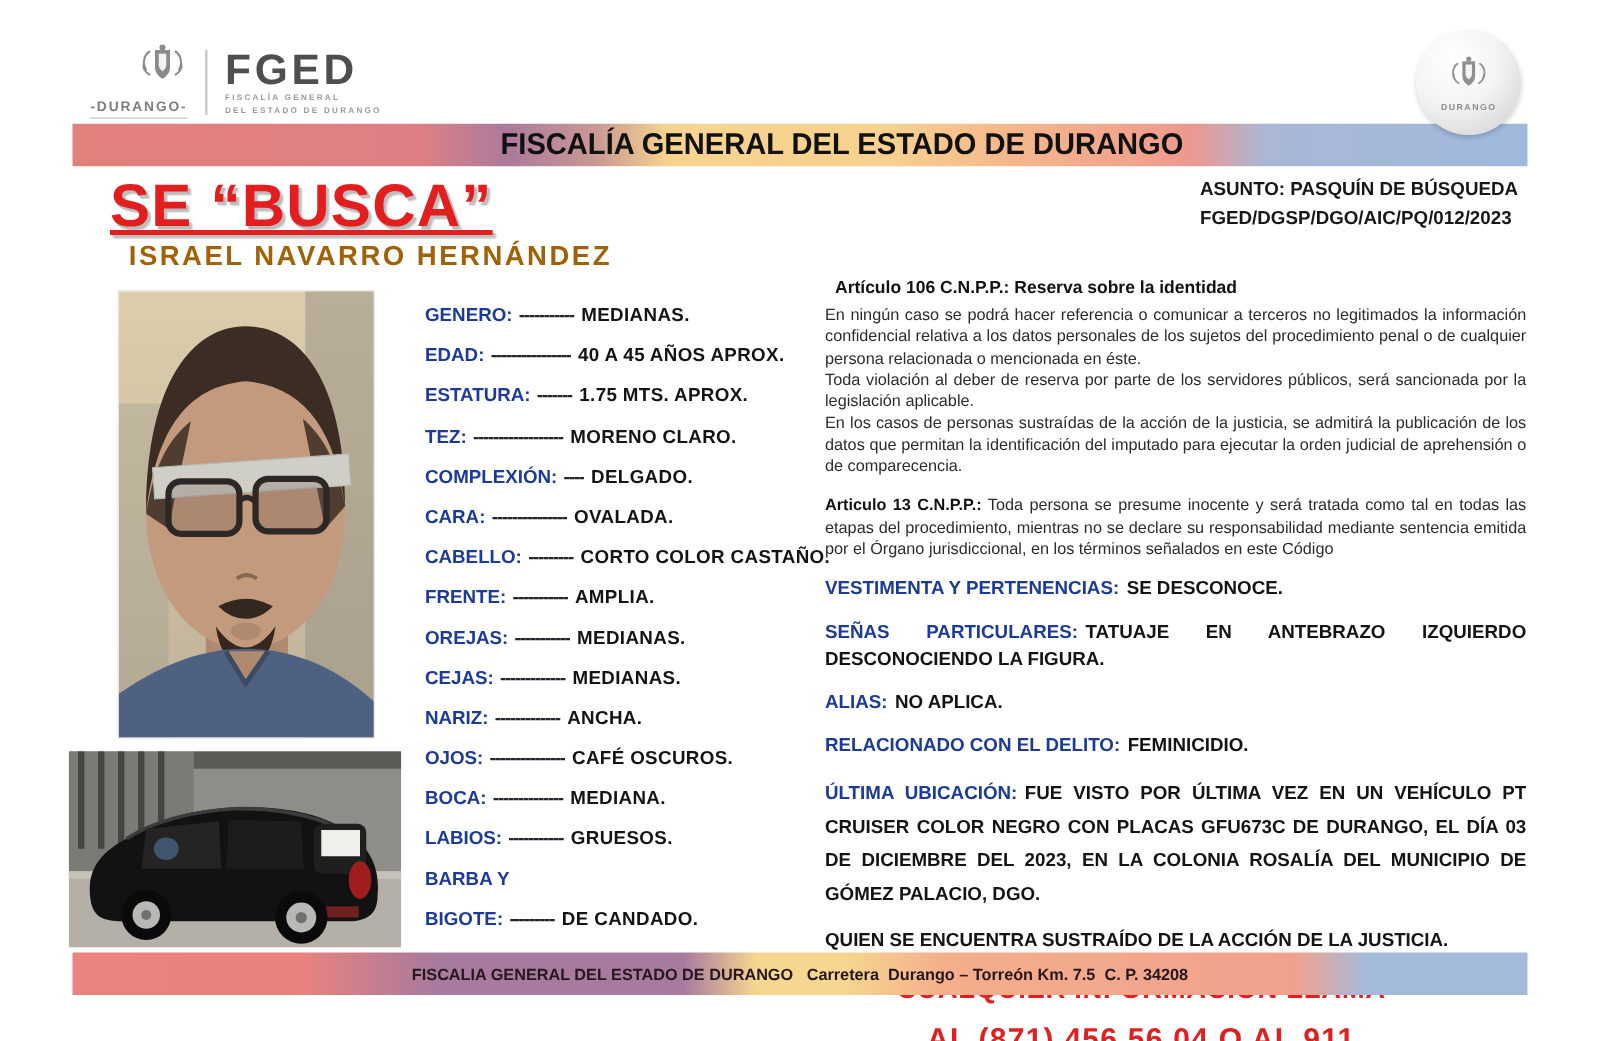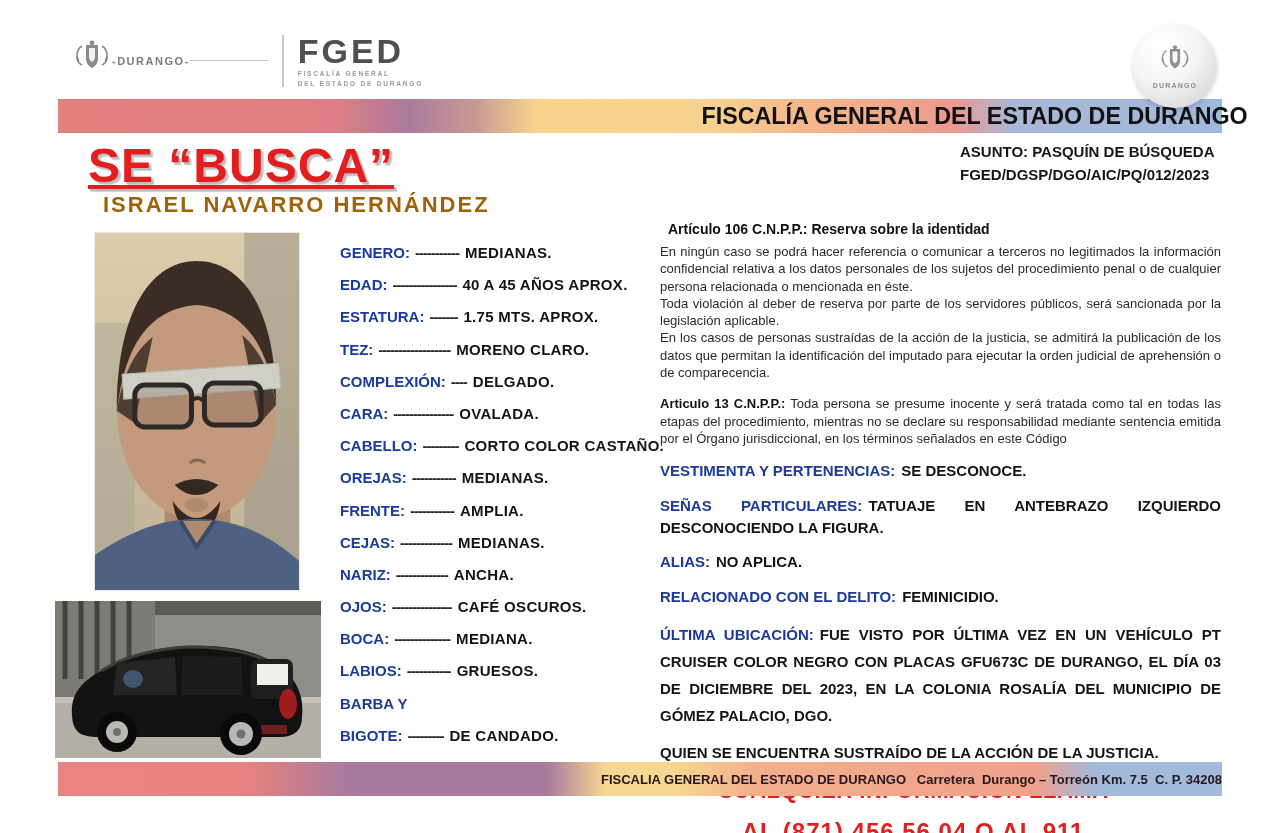"-DURANGO-" .crest-wrap { align-items: center -> flex-end; flex-direction: row -> column }
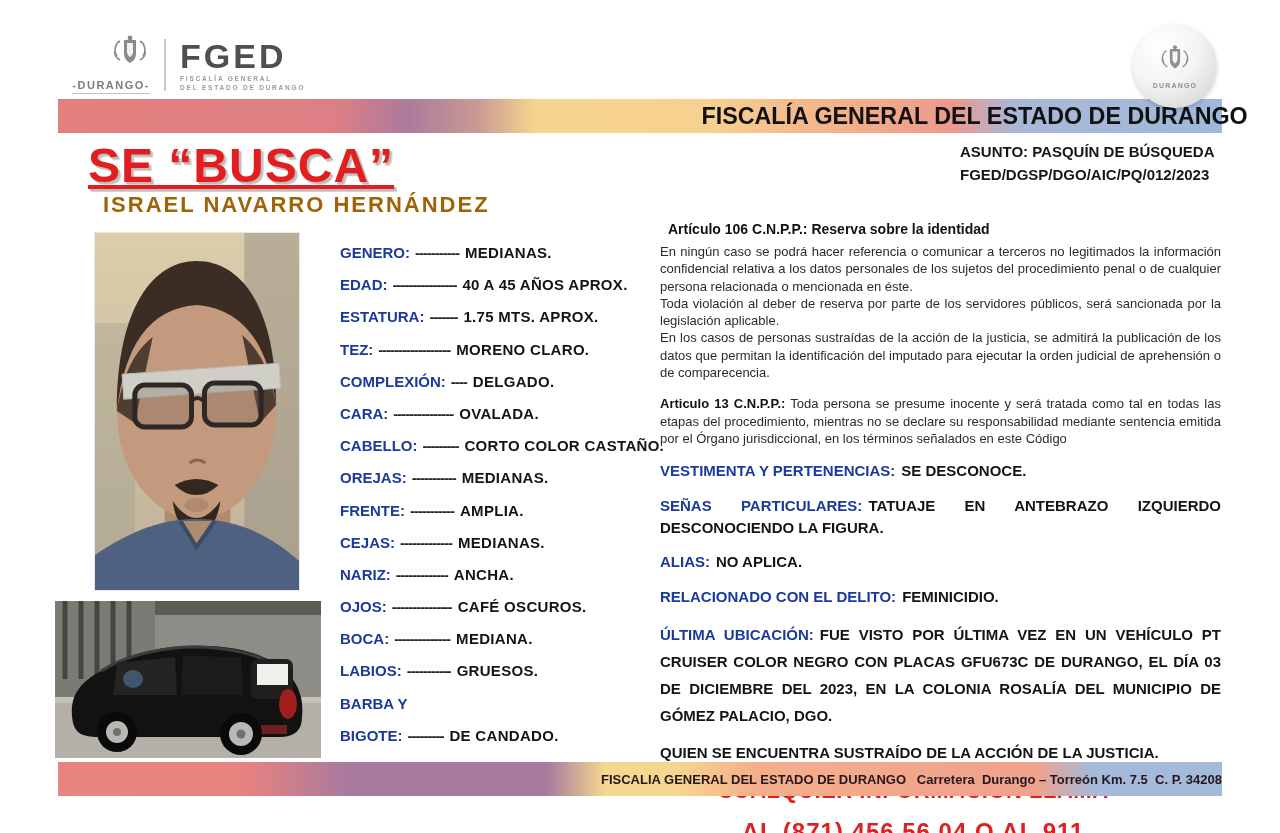"FISCALÍA GENERAL DEL ESTADO DE" .band { justify-content: flex-end -> center }
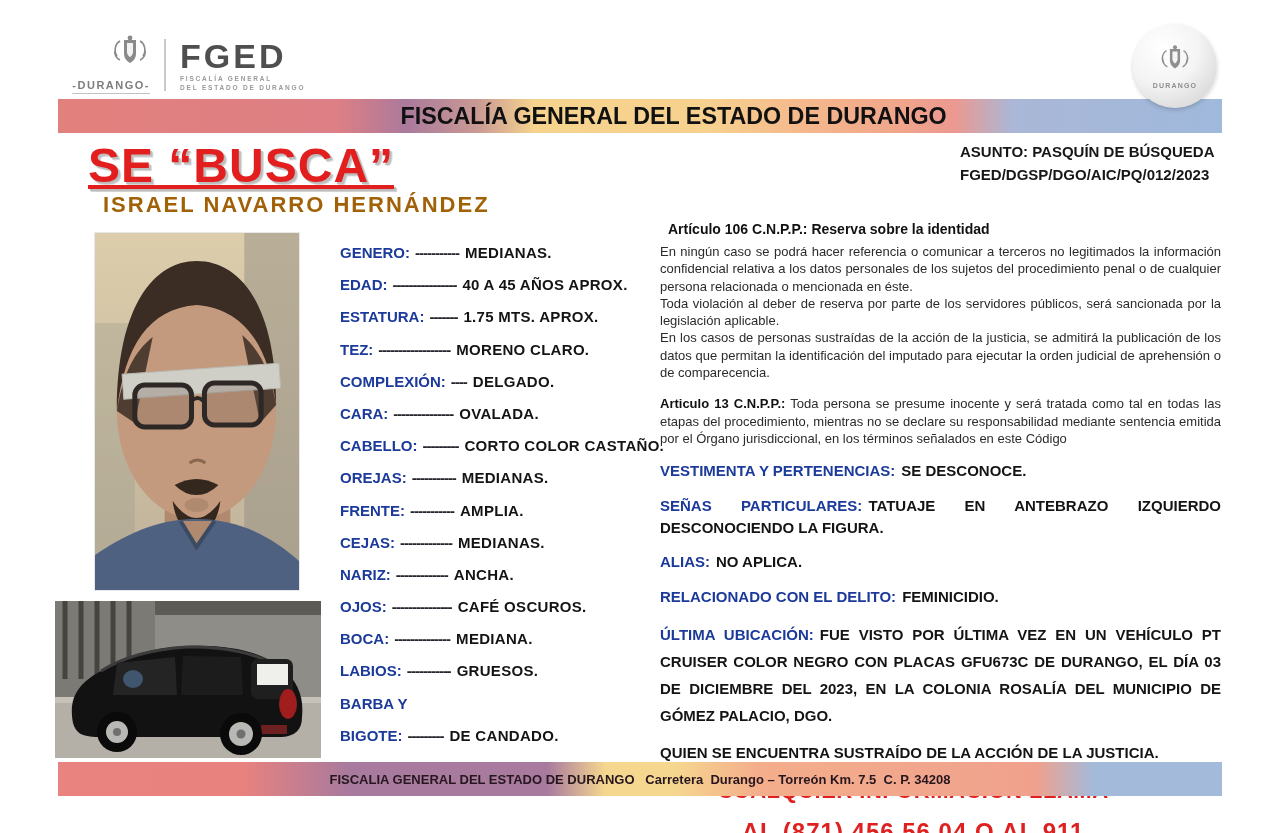"OREJAS: ----------- MEDIANAS." div.feat-row { order: before "FRENTE: ----------- AMPLIA." -> after "FRENTE: ----------- AMPLIA." }
